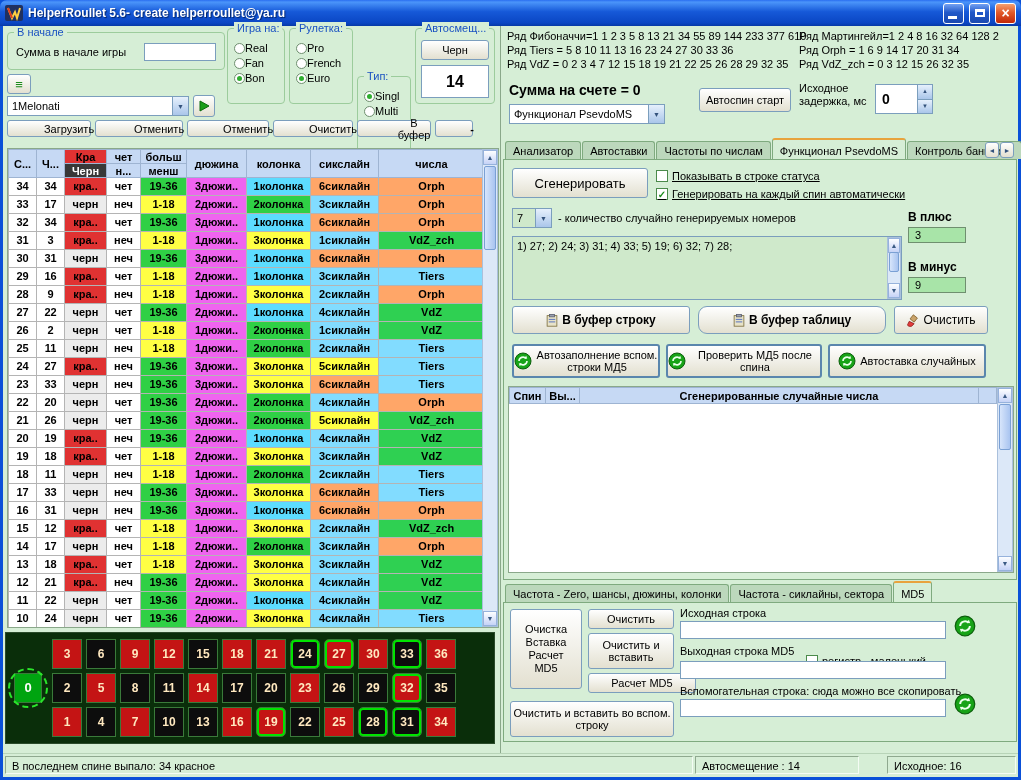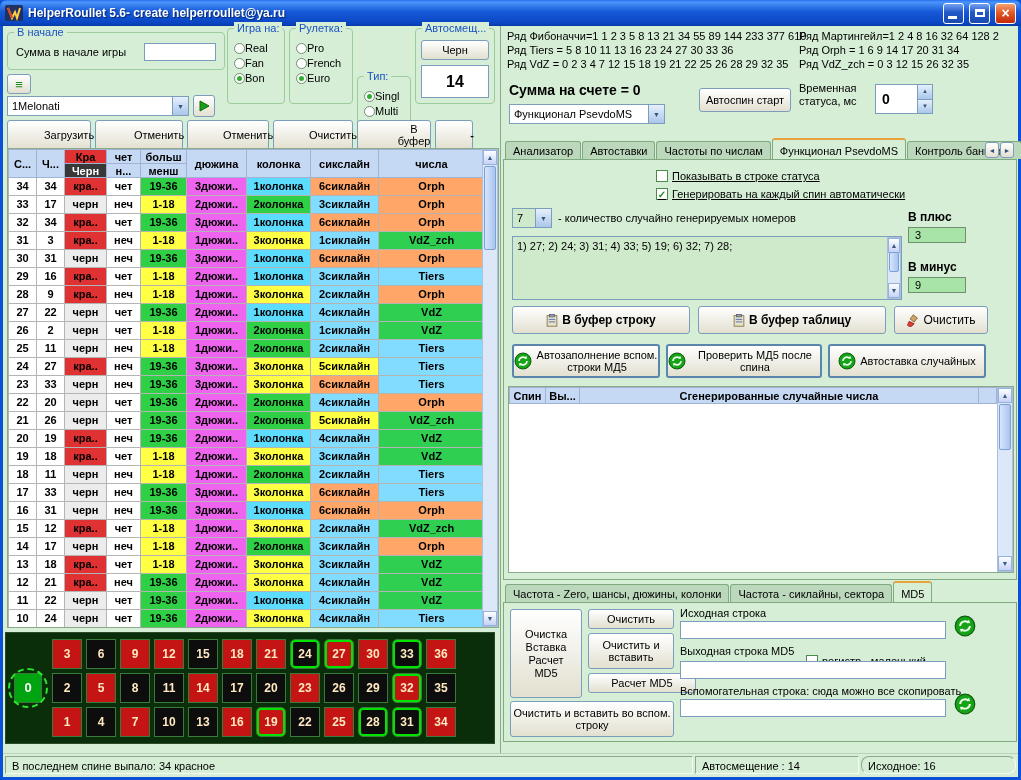"Временная статуса, мс" div { text: Временная статуса -> Исходное задержка }
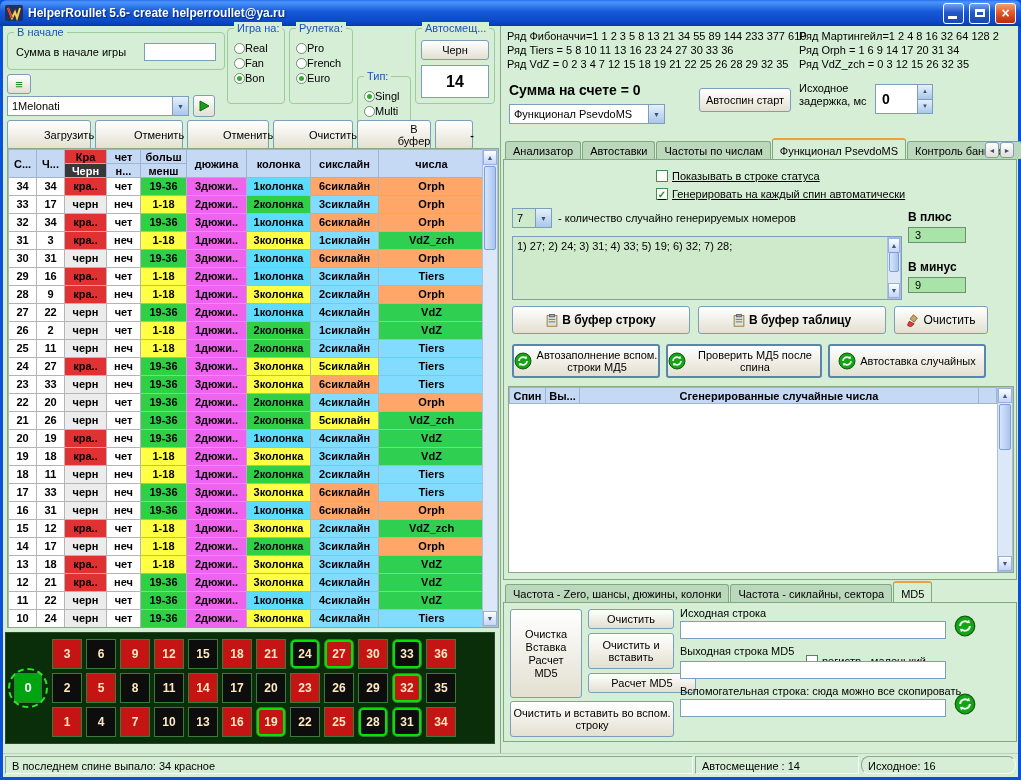"Загрузить" .toolbar .btn { height: 30px -> 17px }
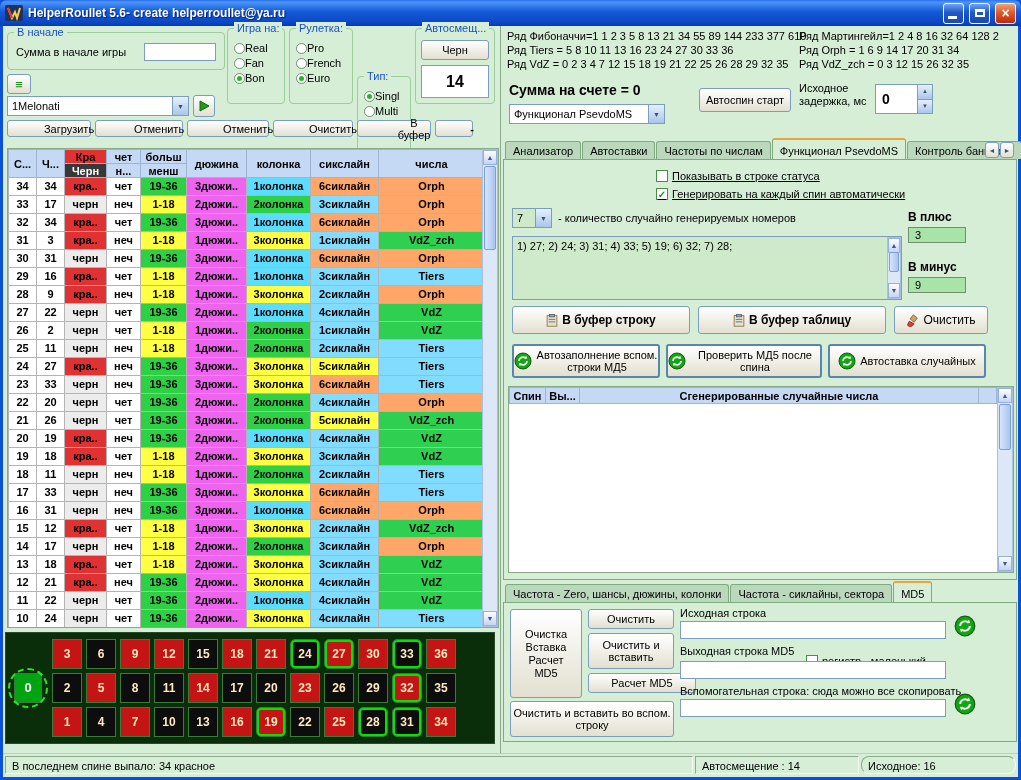"Сгенерировать" div.btn { html: none -> <div>Сгенерировать</div> }
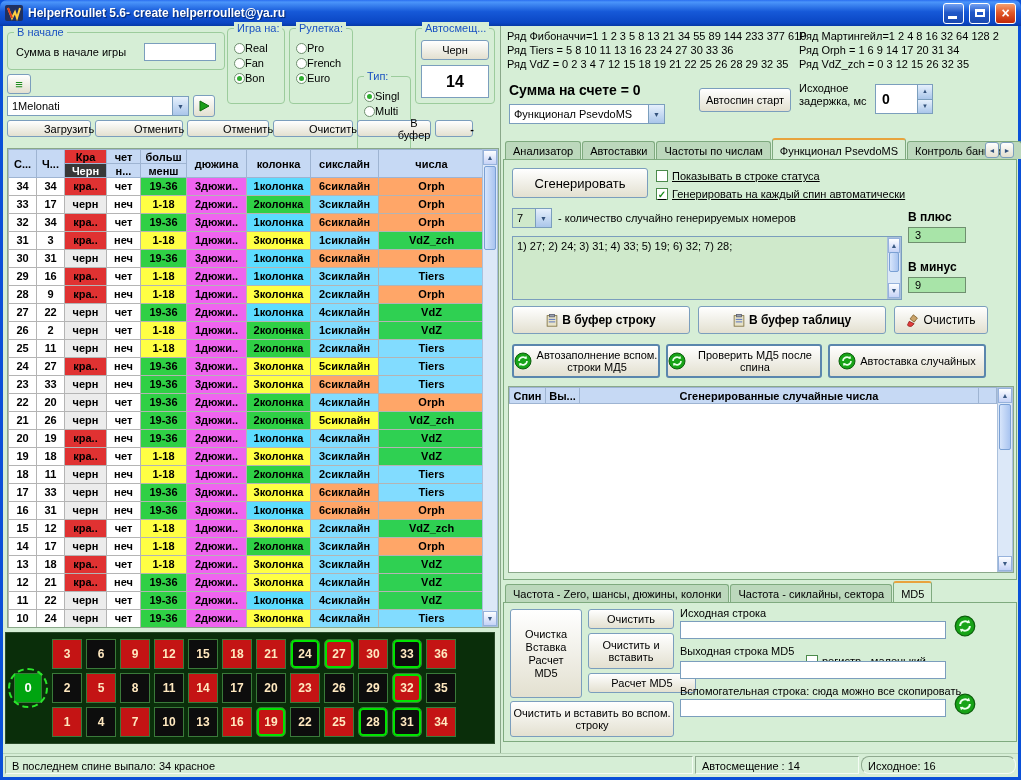"В буфер таблицу" #buf-table-btn { border-radius: none -> 9px }
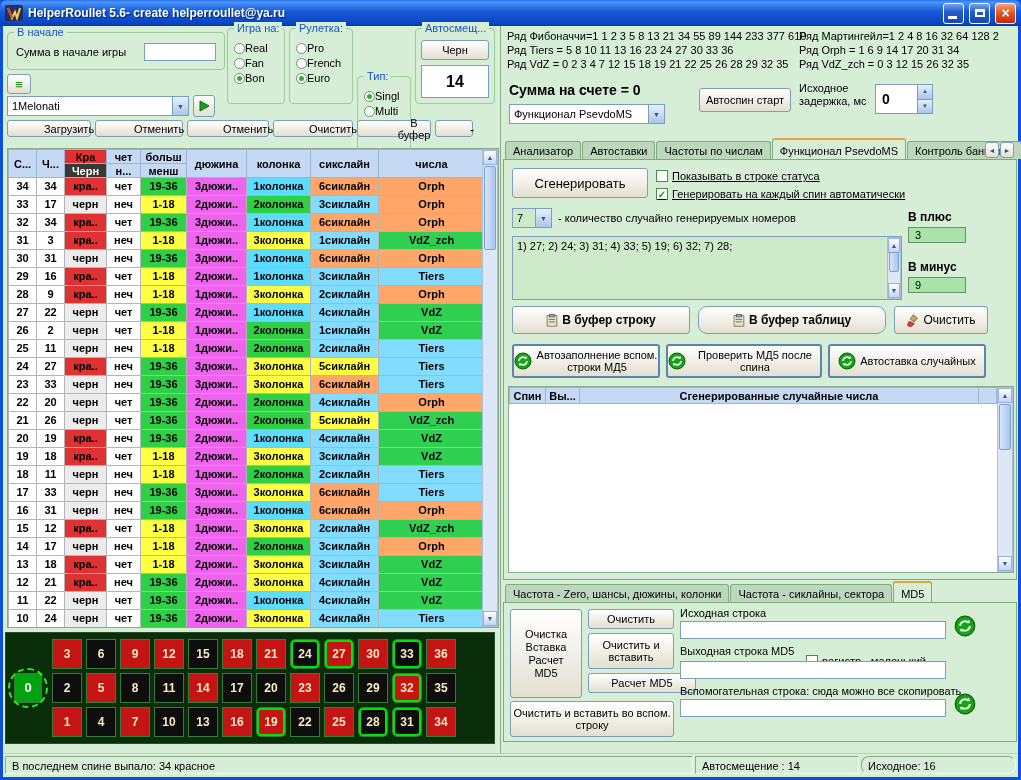"Очистка Вставка Расчет MD5" #md5-big-btn { height: 89px -> 80px }
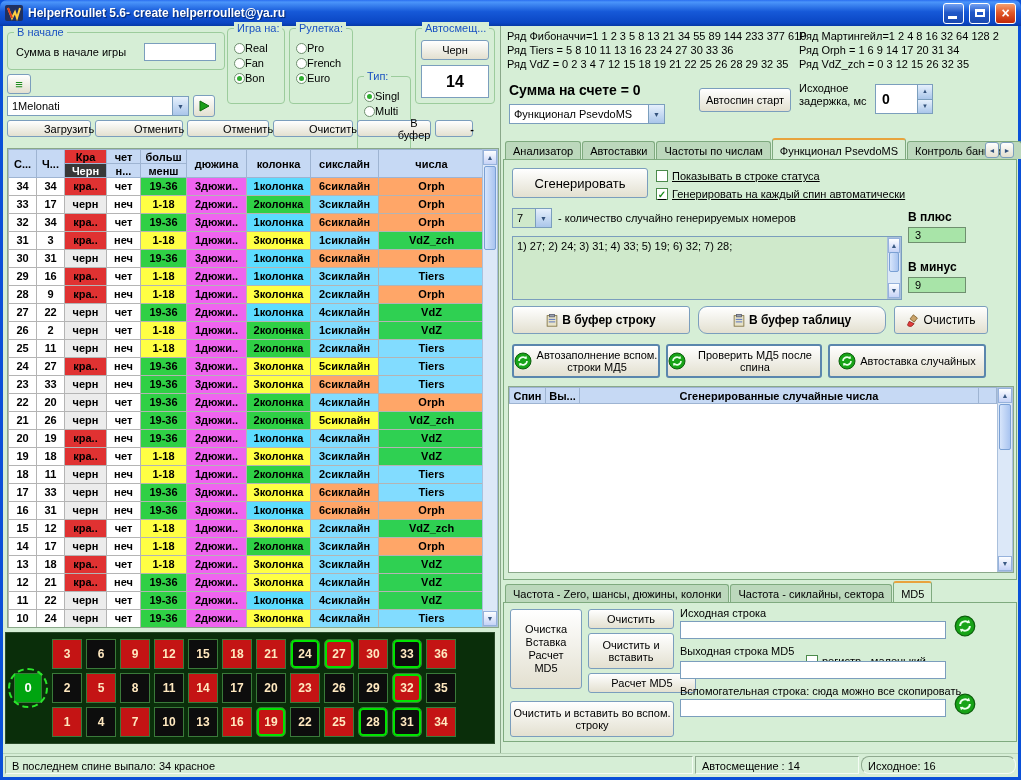"Исходное: 16" #sb-init { border-radius: 8px -> none; left: 858px -> 884px }
